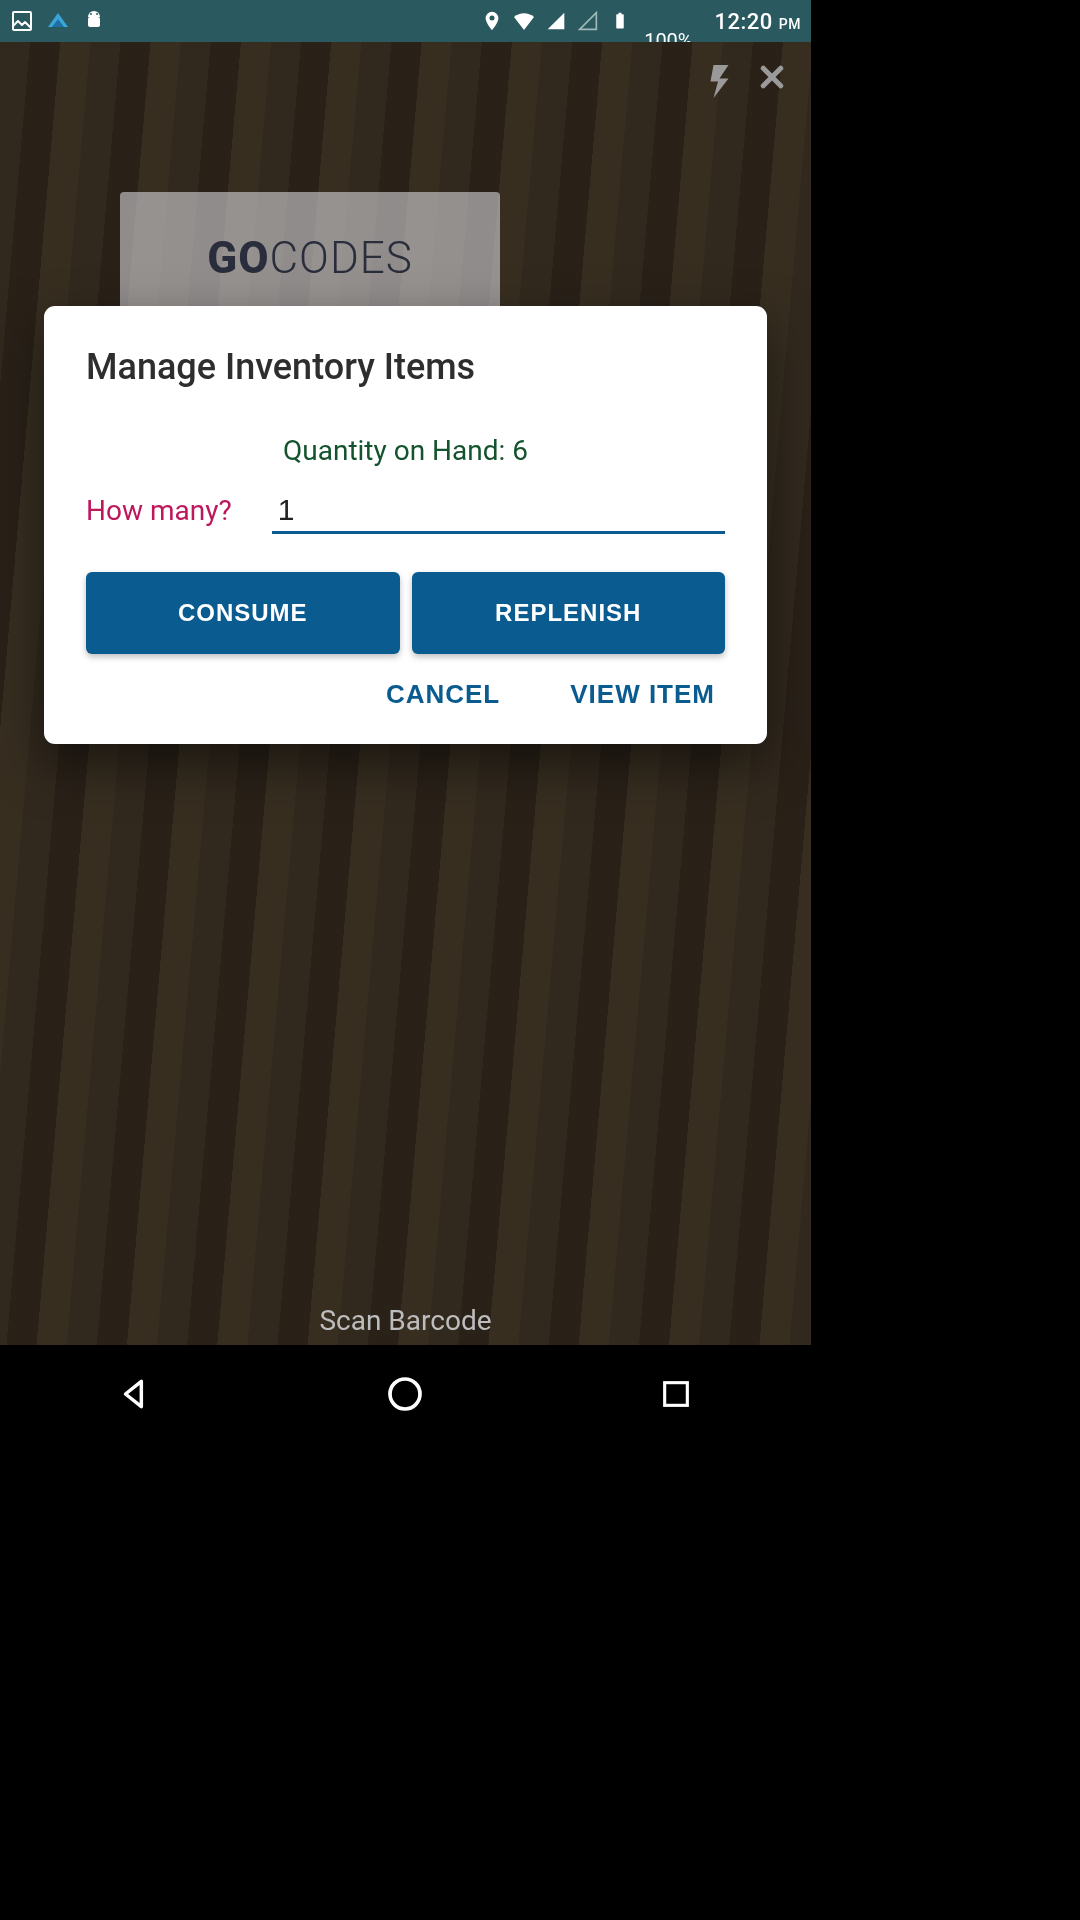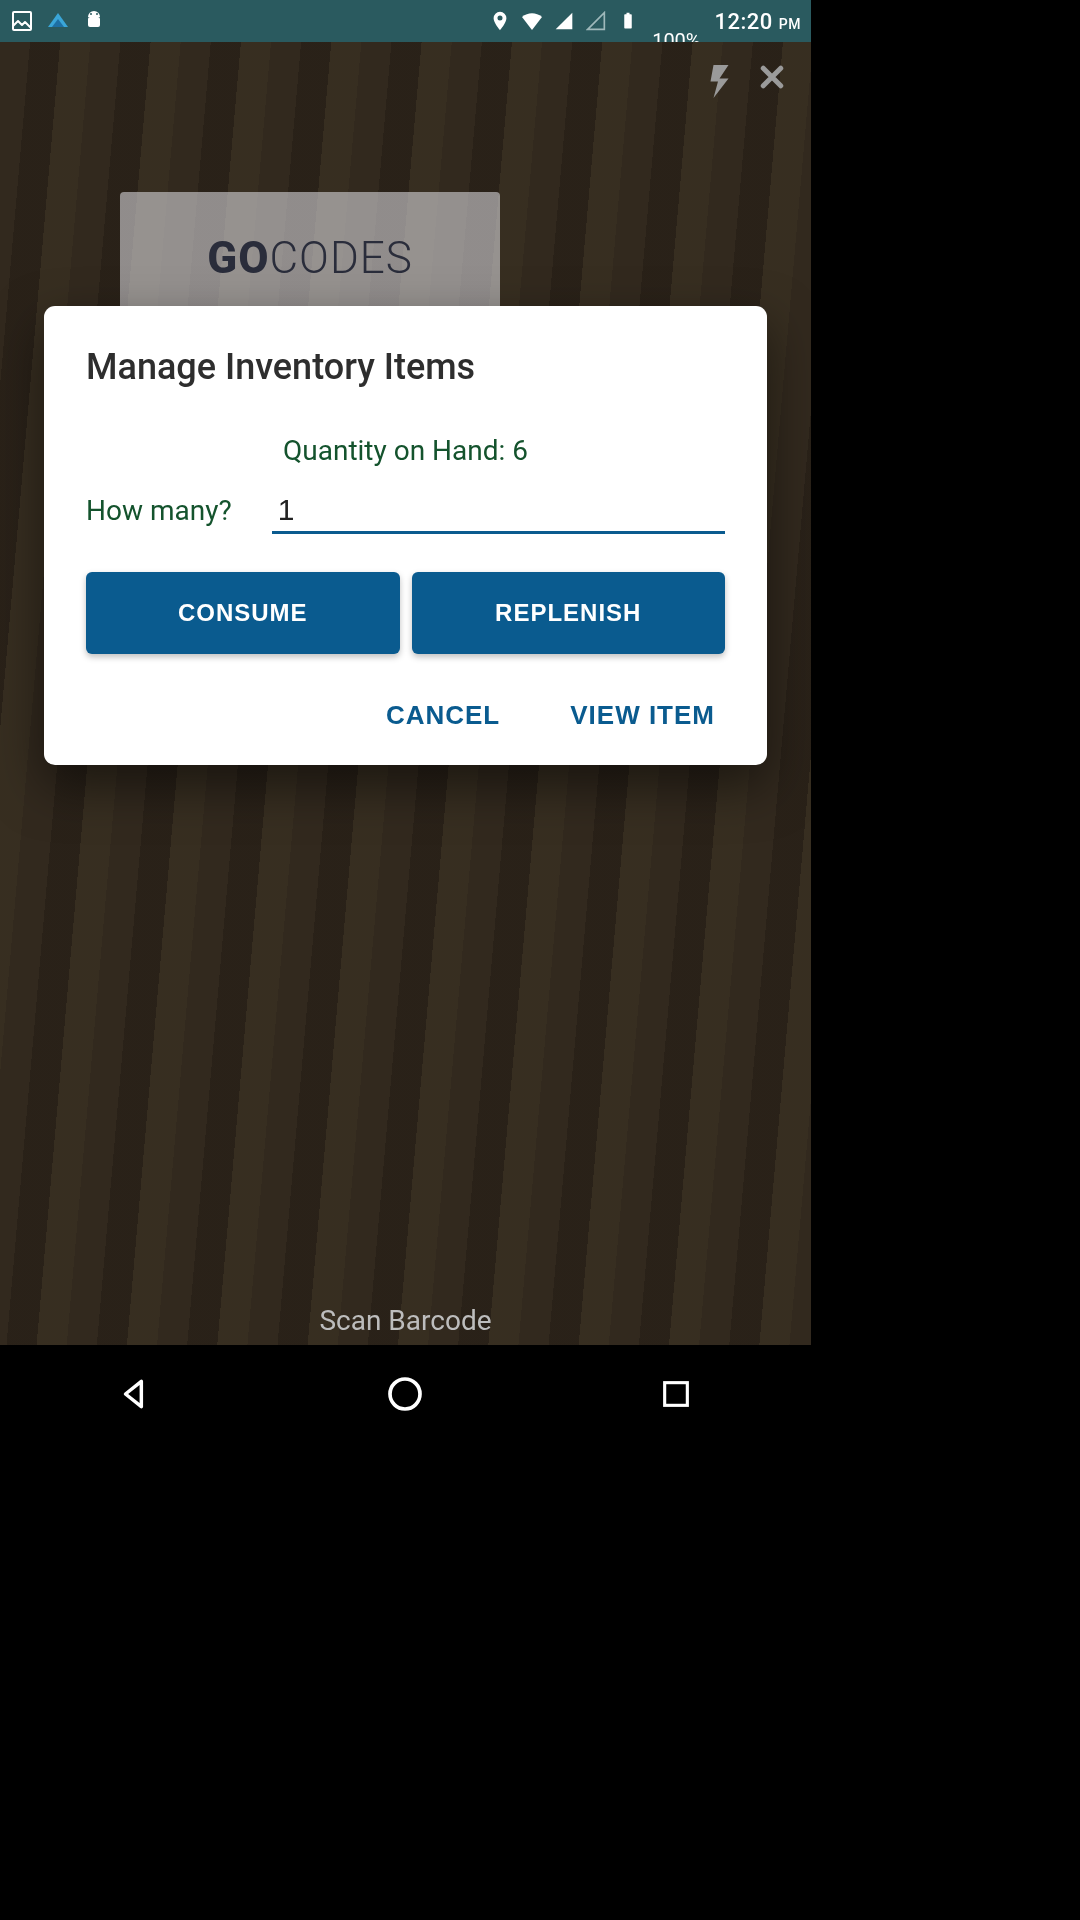"12:20 PM" .clock { margin-left: 6px -> 14px }
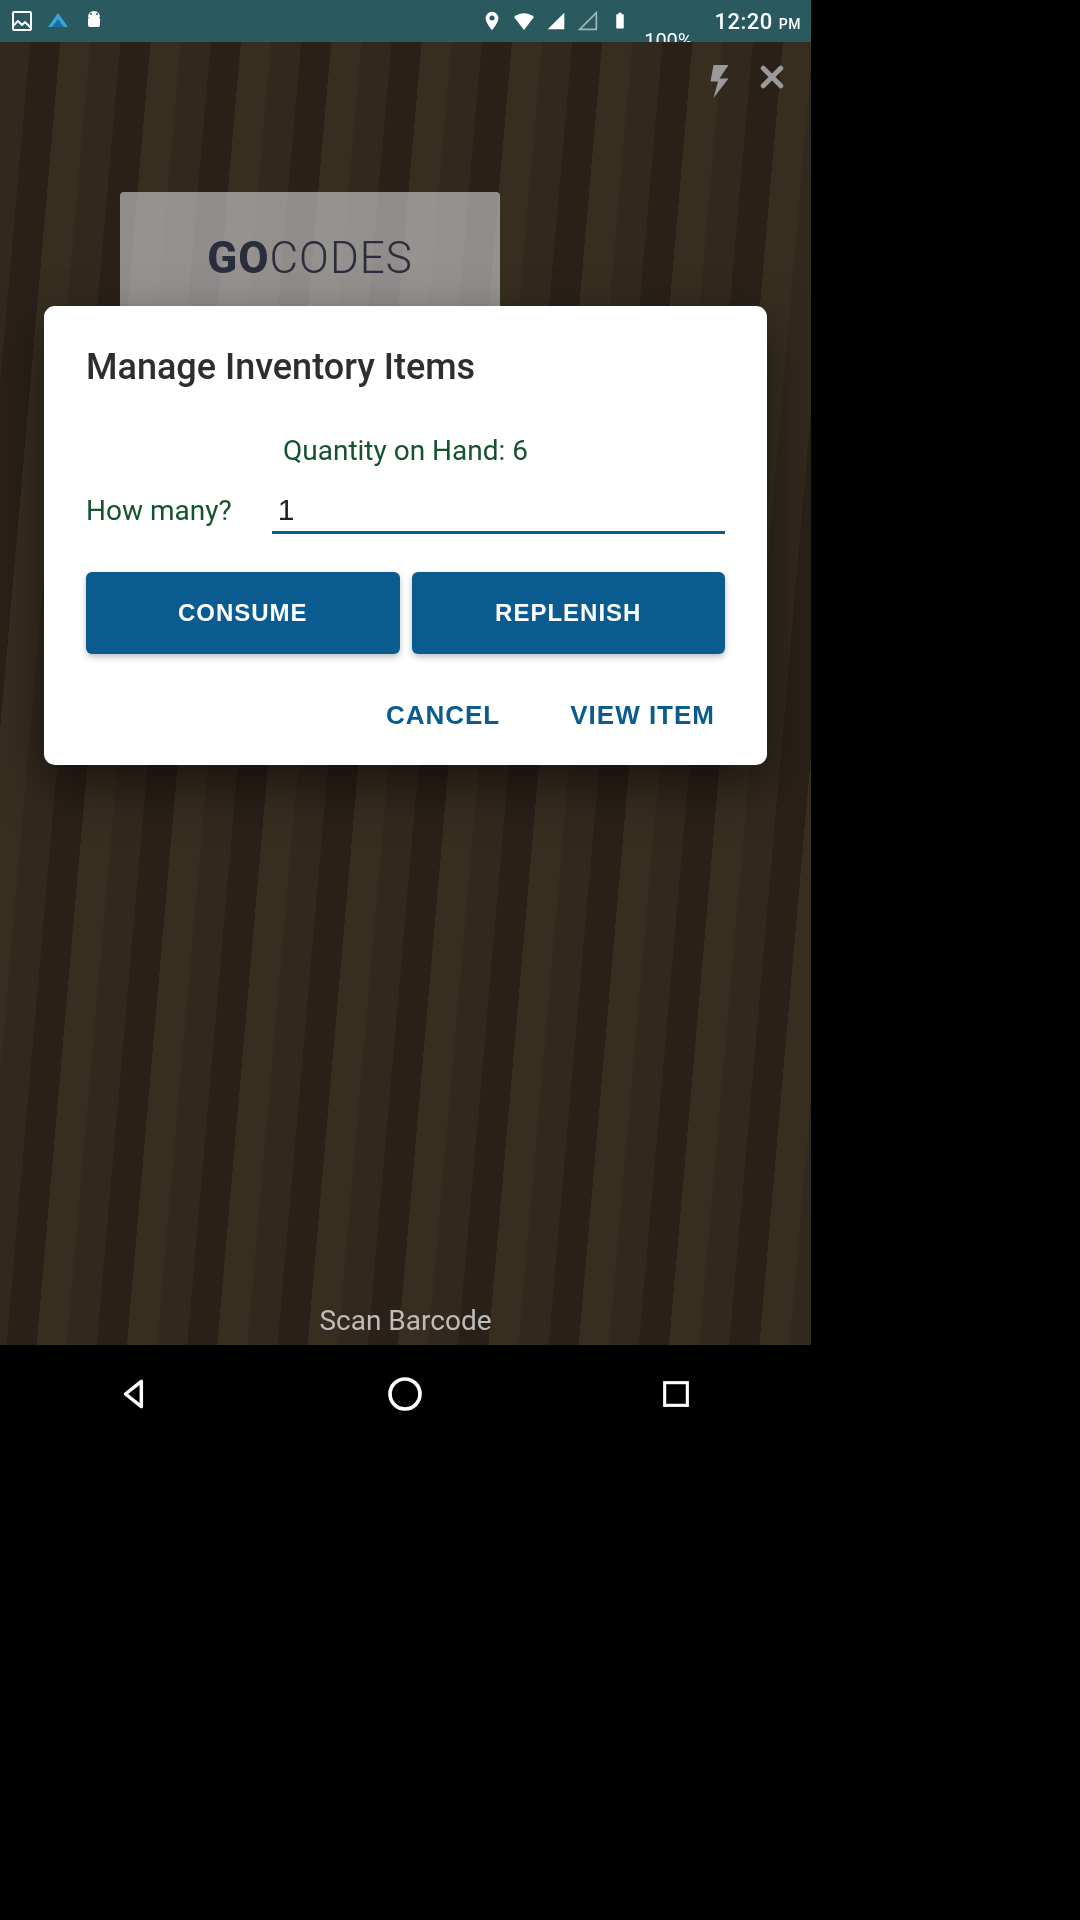"How many?" .howmany-label { color: #14532d -> #be185d }
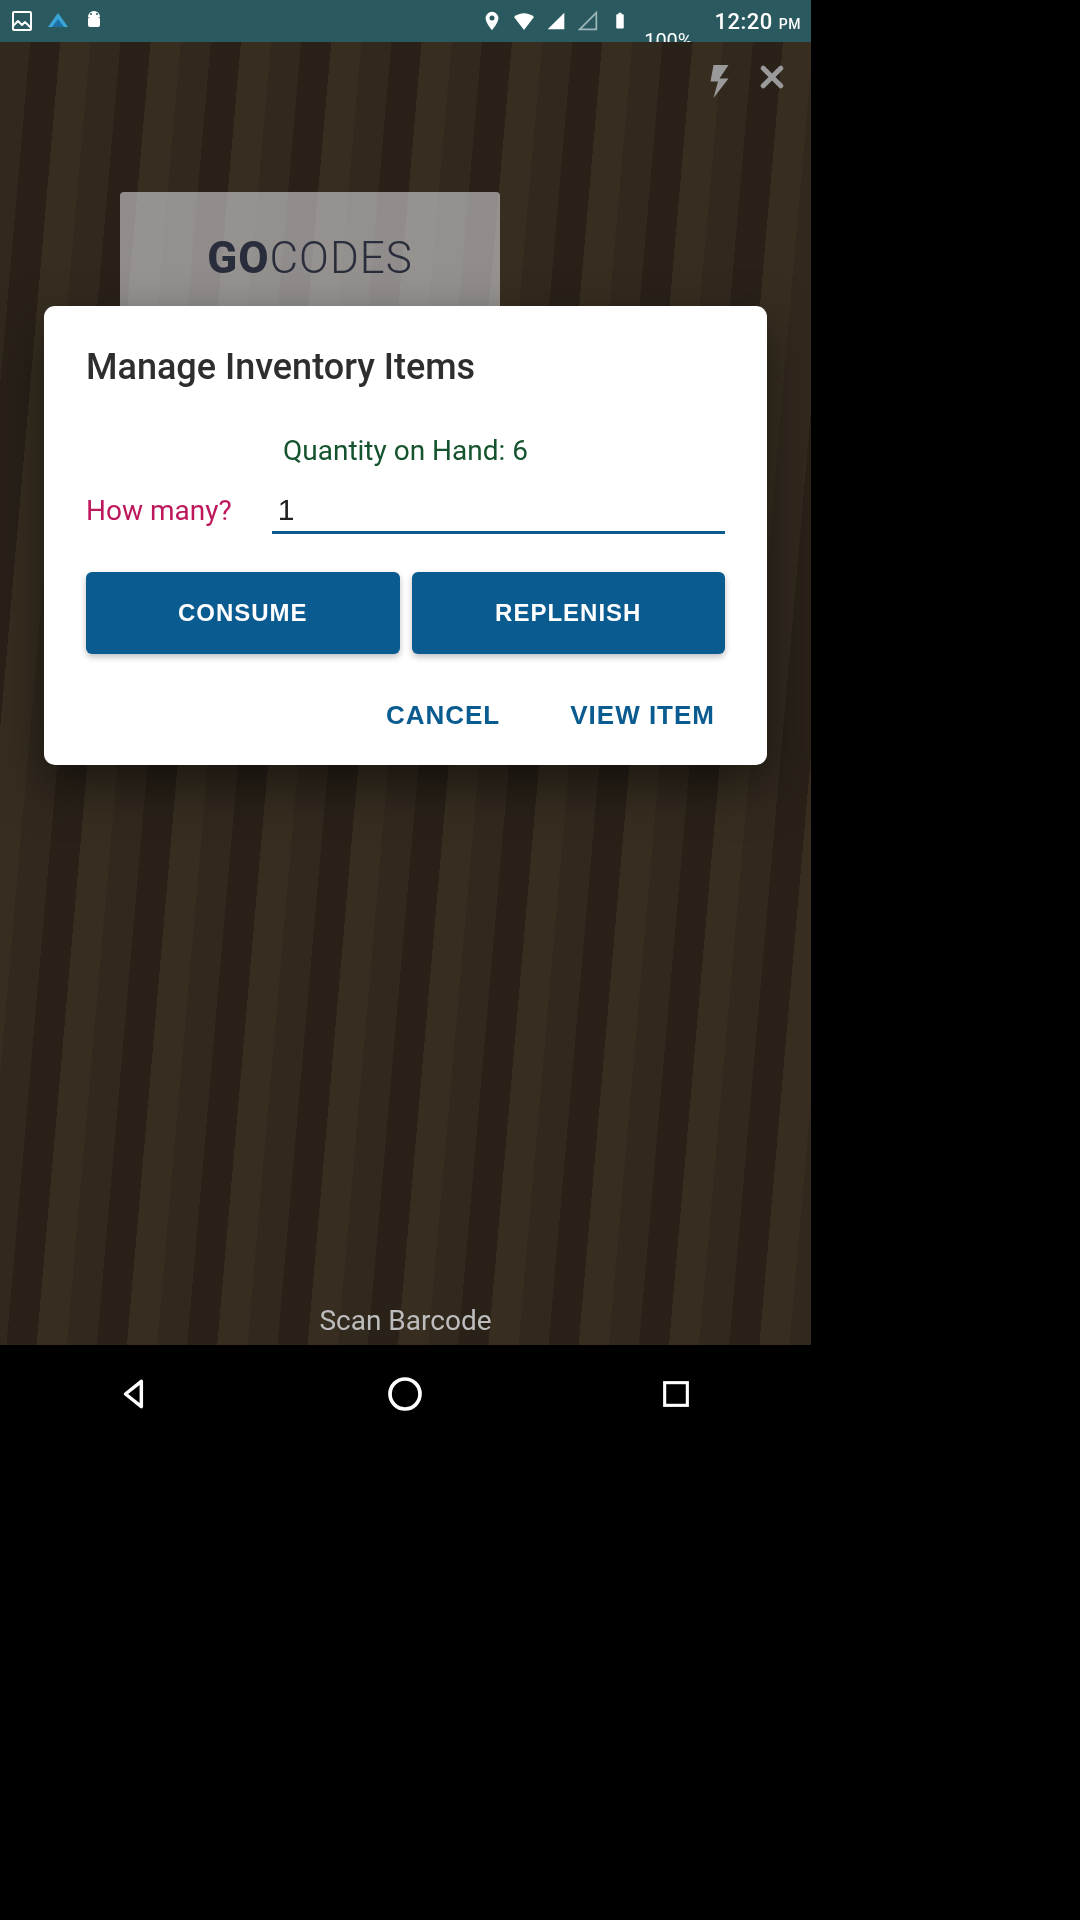"CONSUME" .btn-row { margin-bottom: 40px -> 19px }
